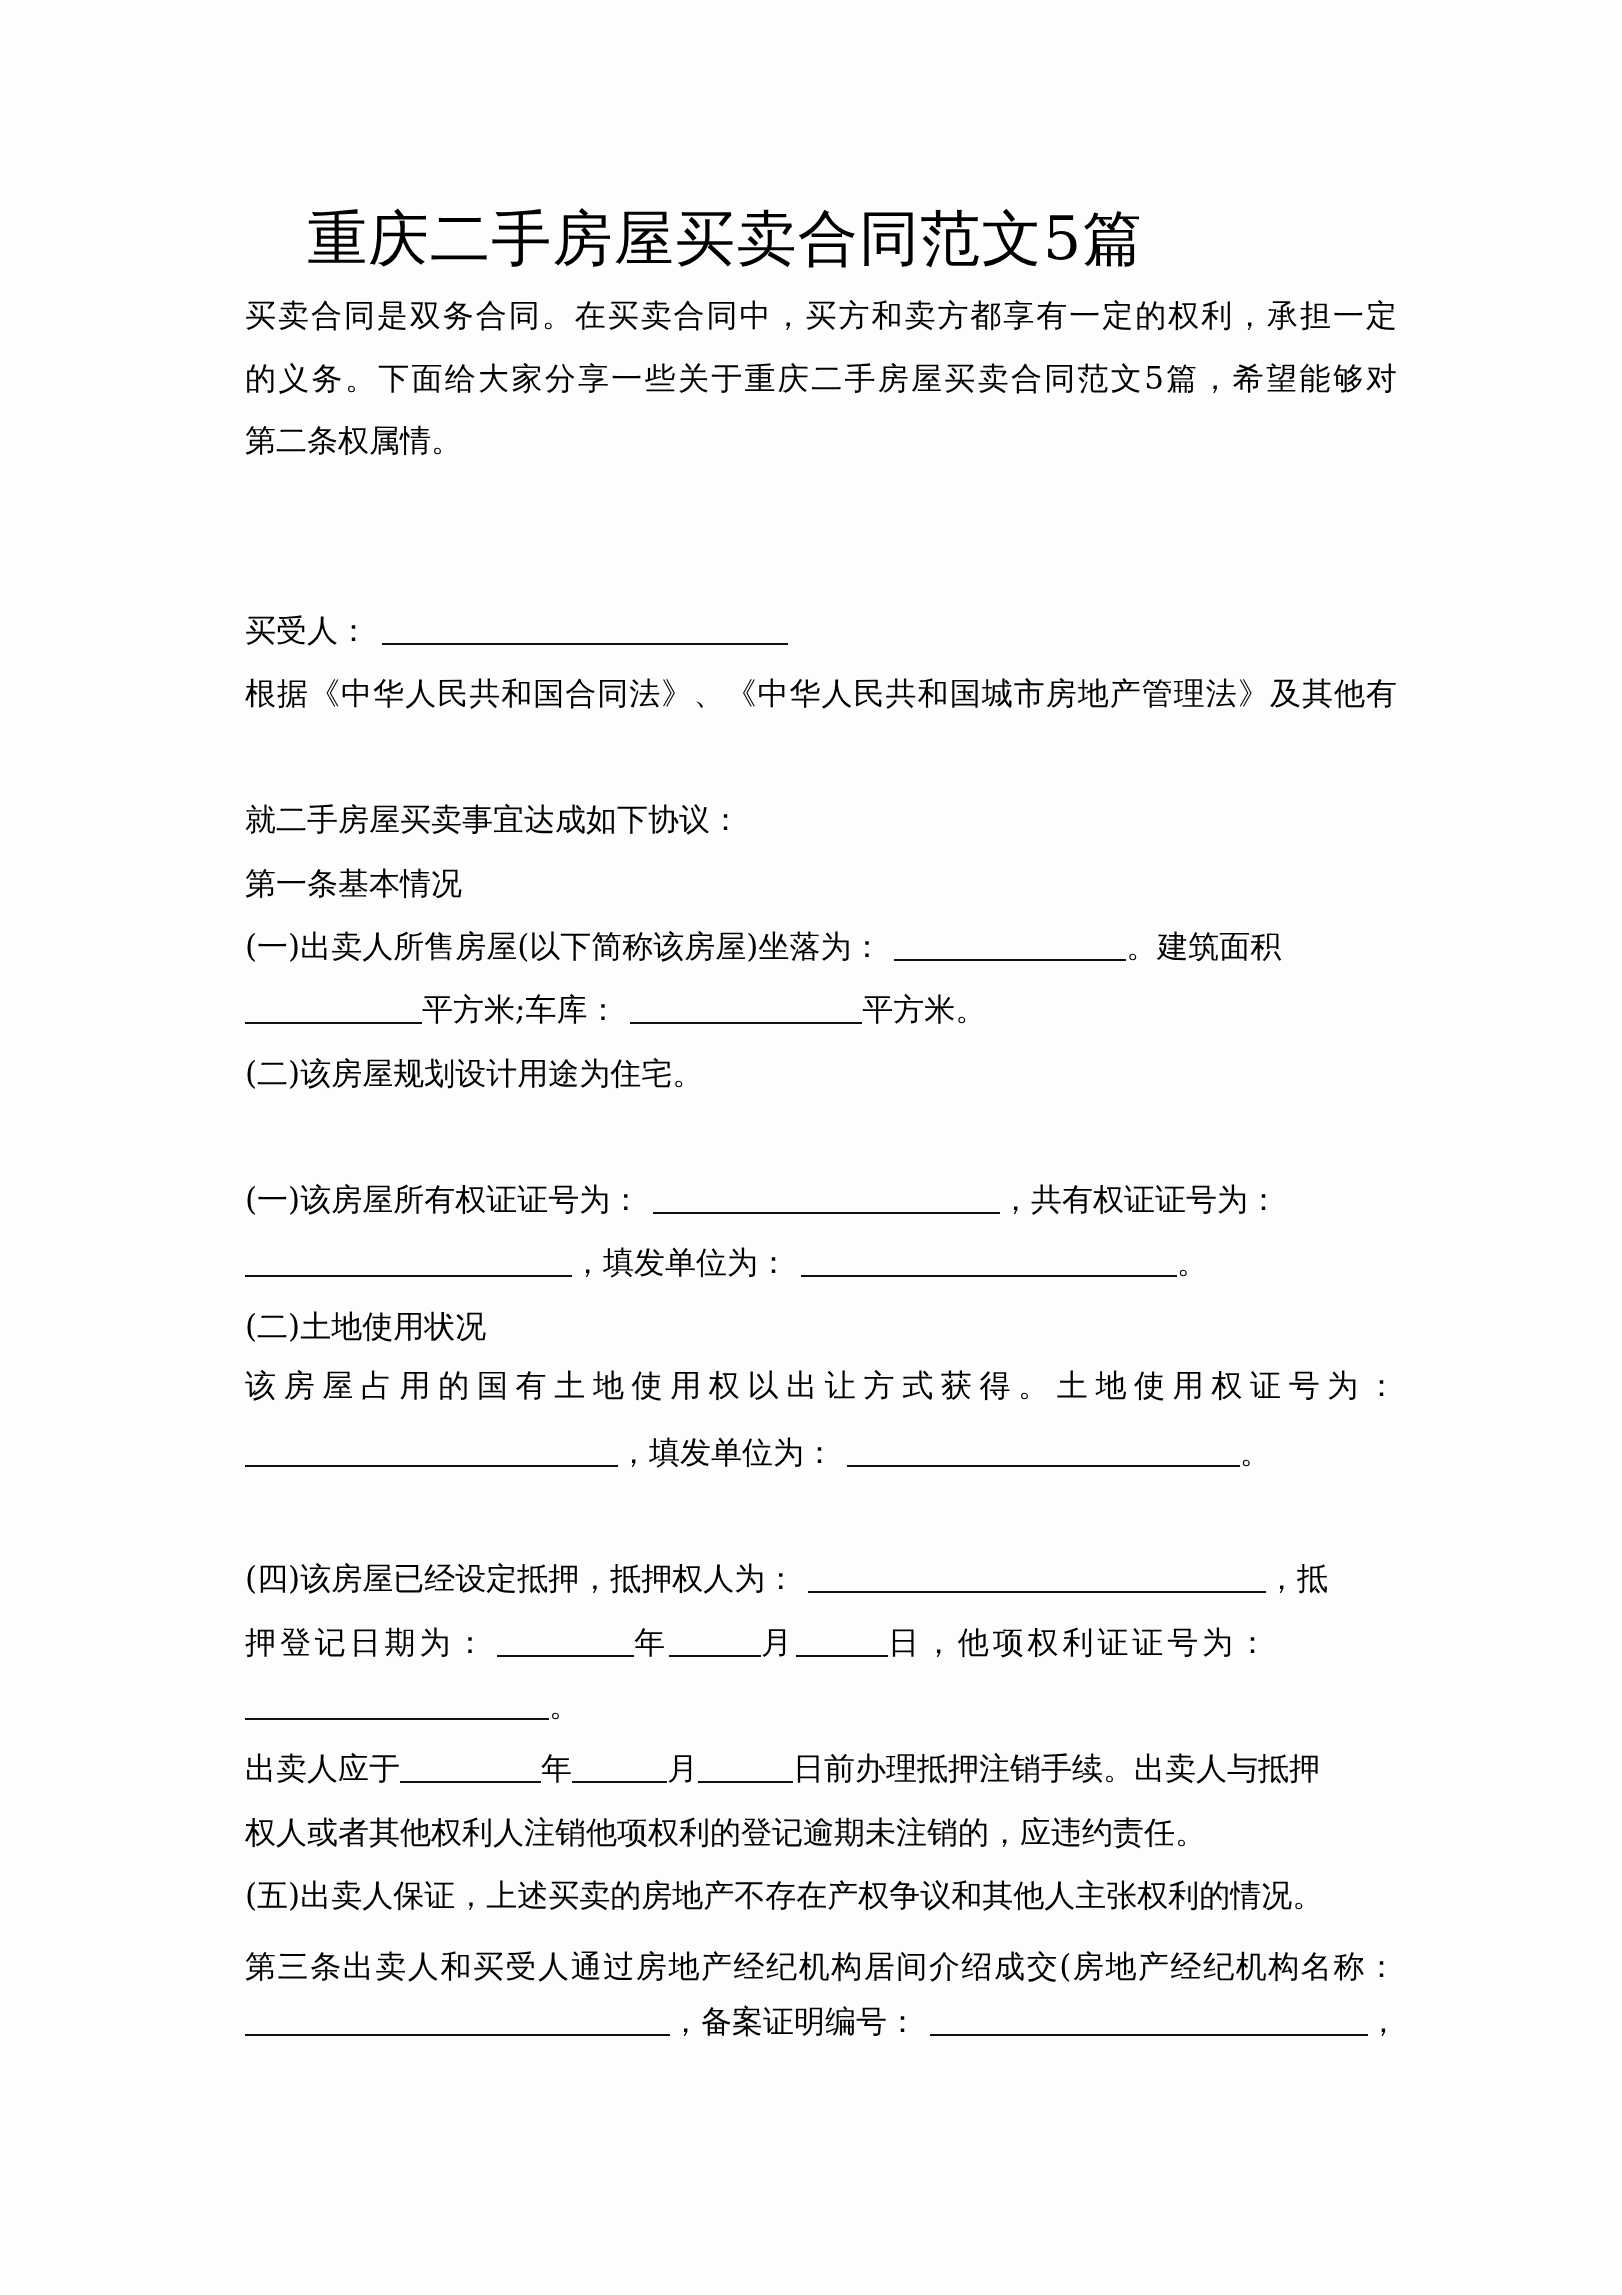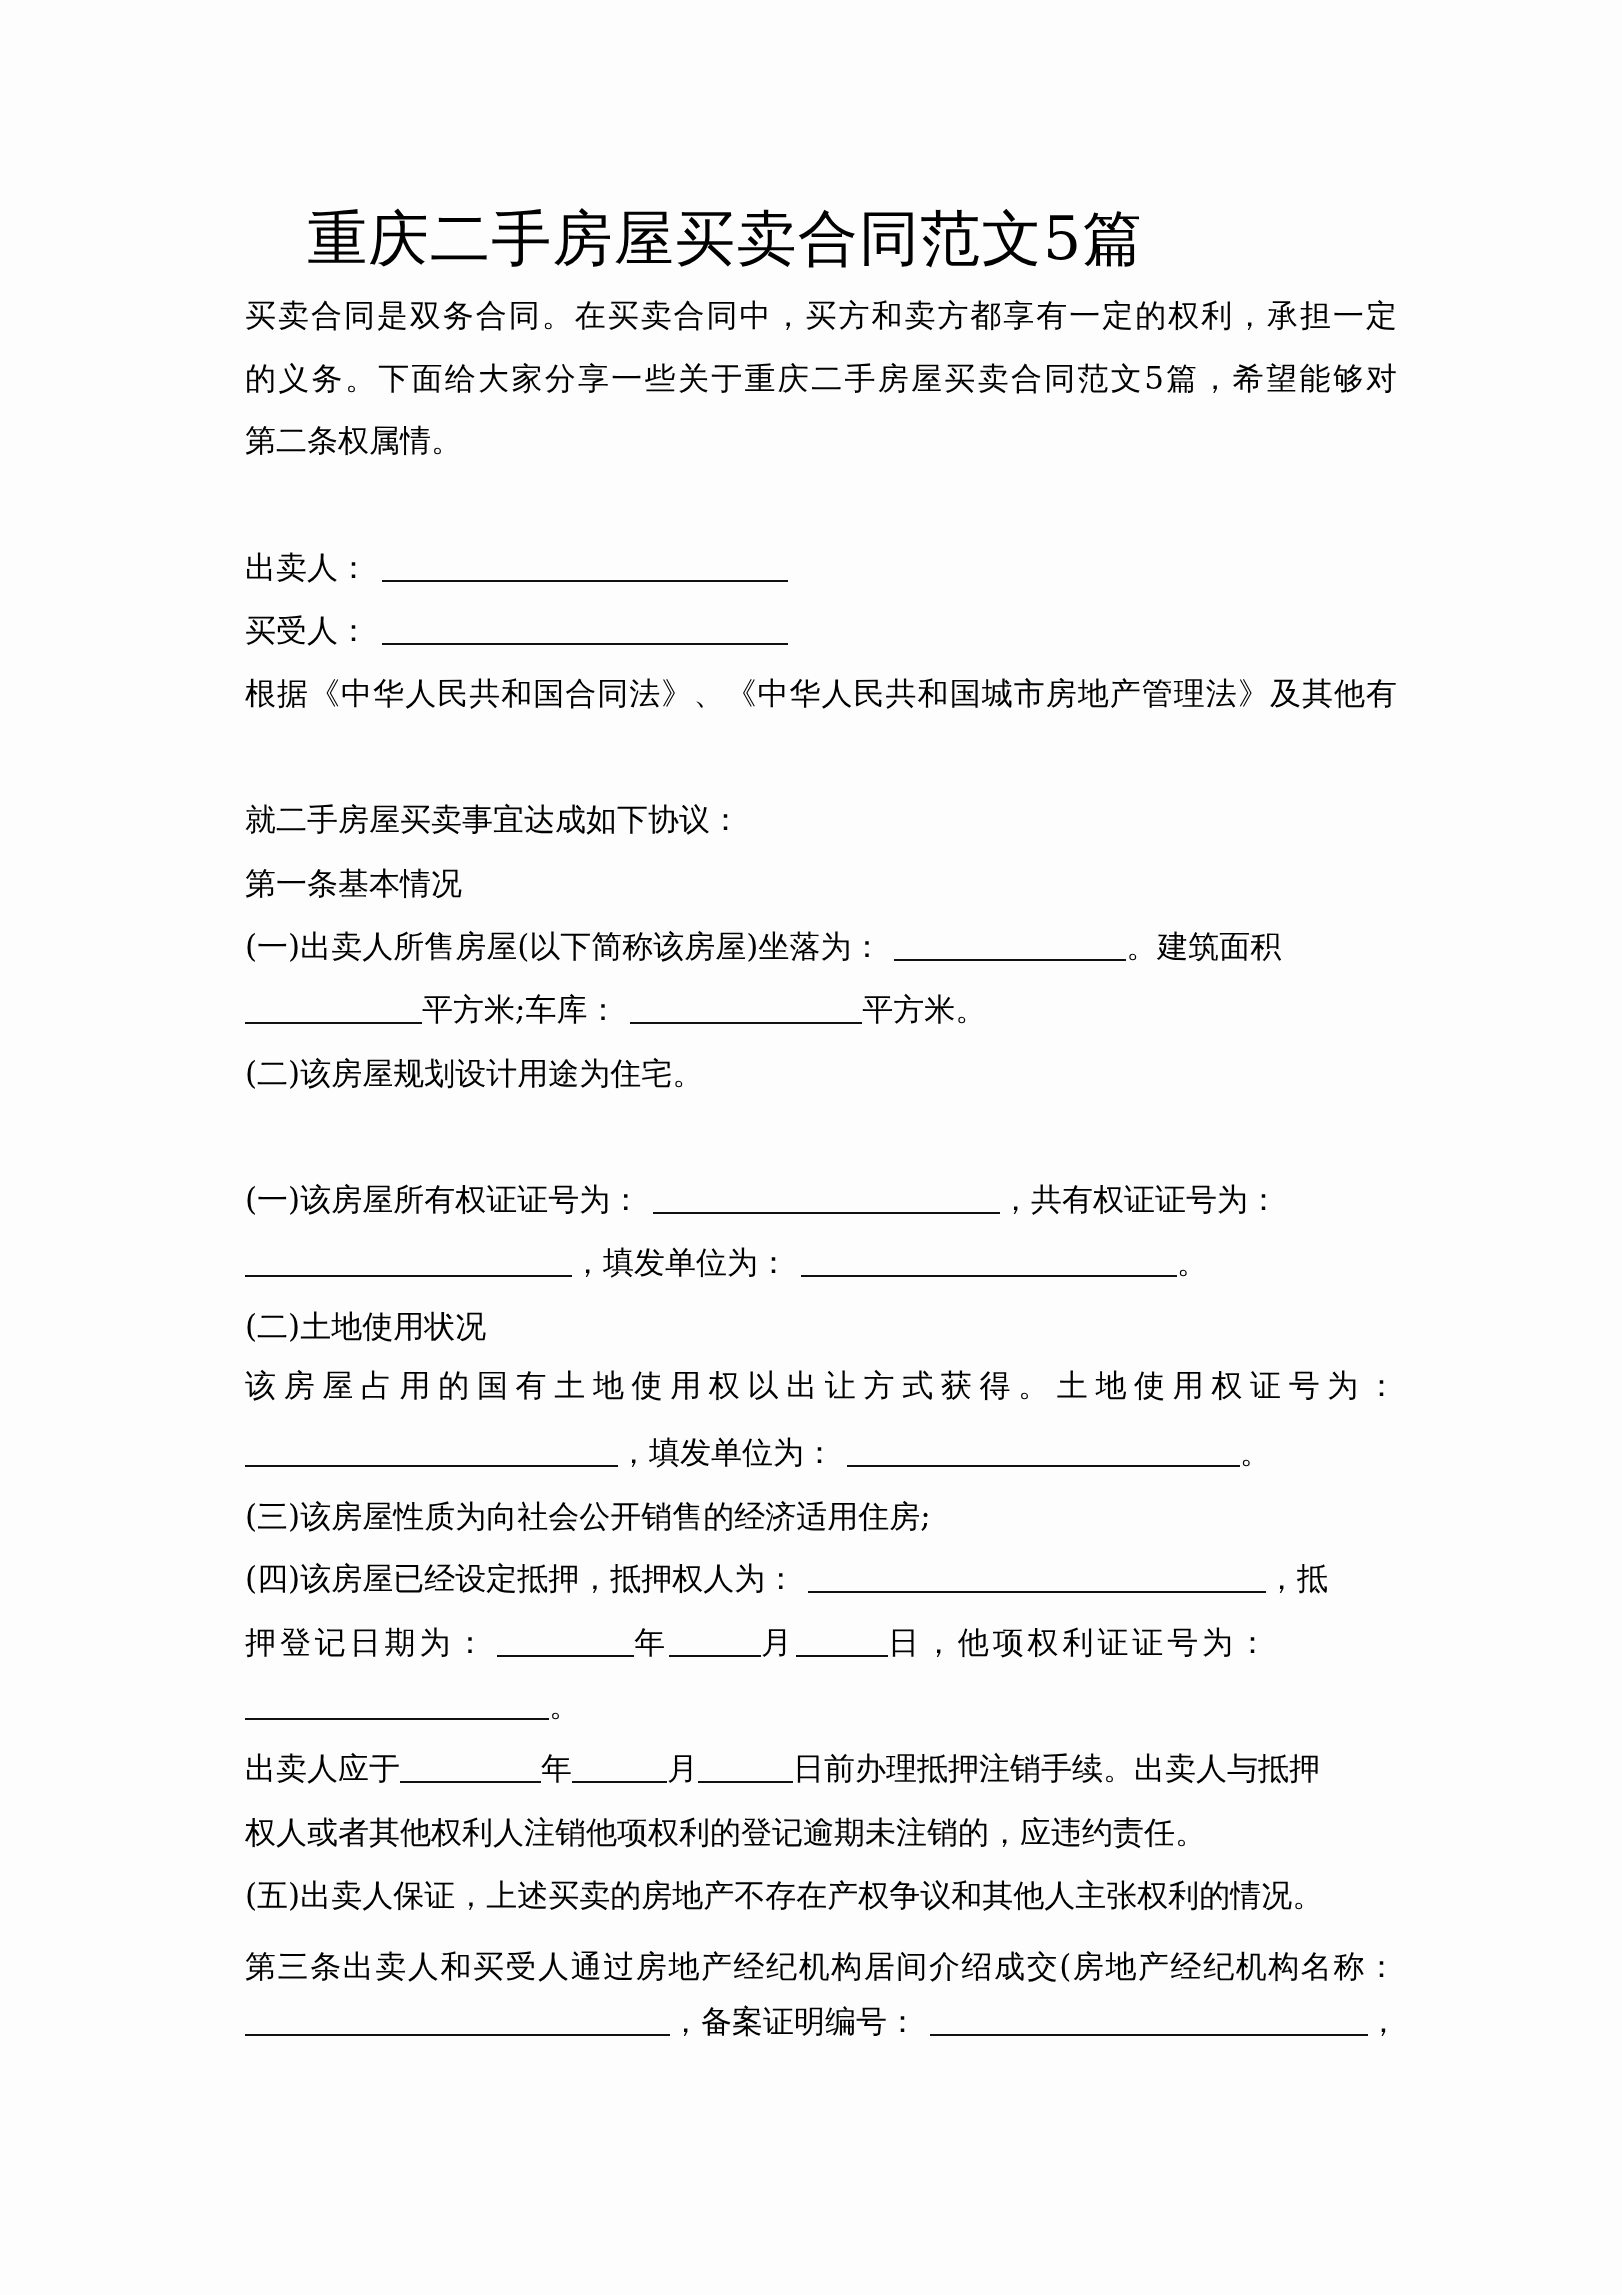"出卖人：" div.line { html: <div> <span>出卖人：</span><span></span> </div> -> none }
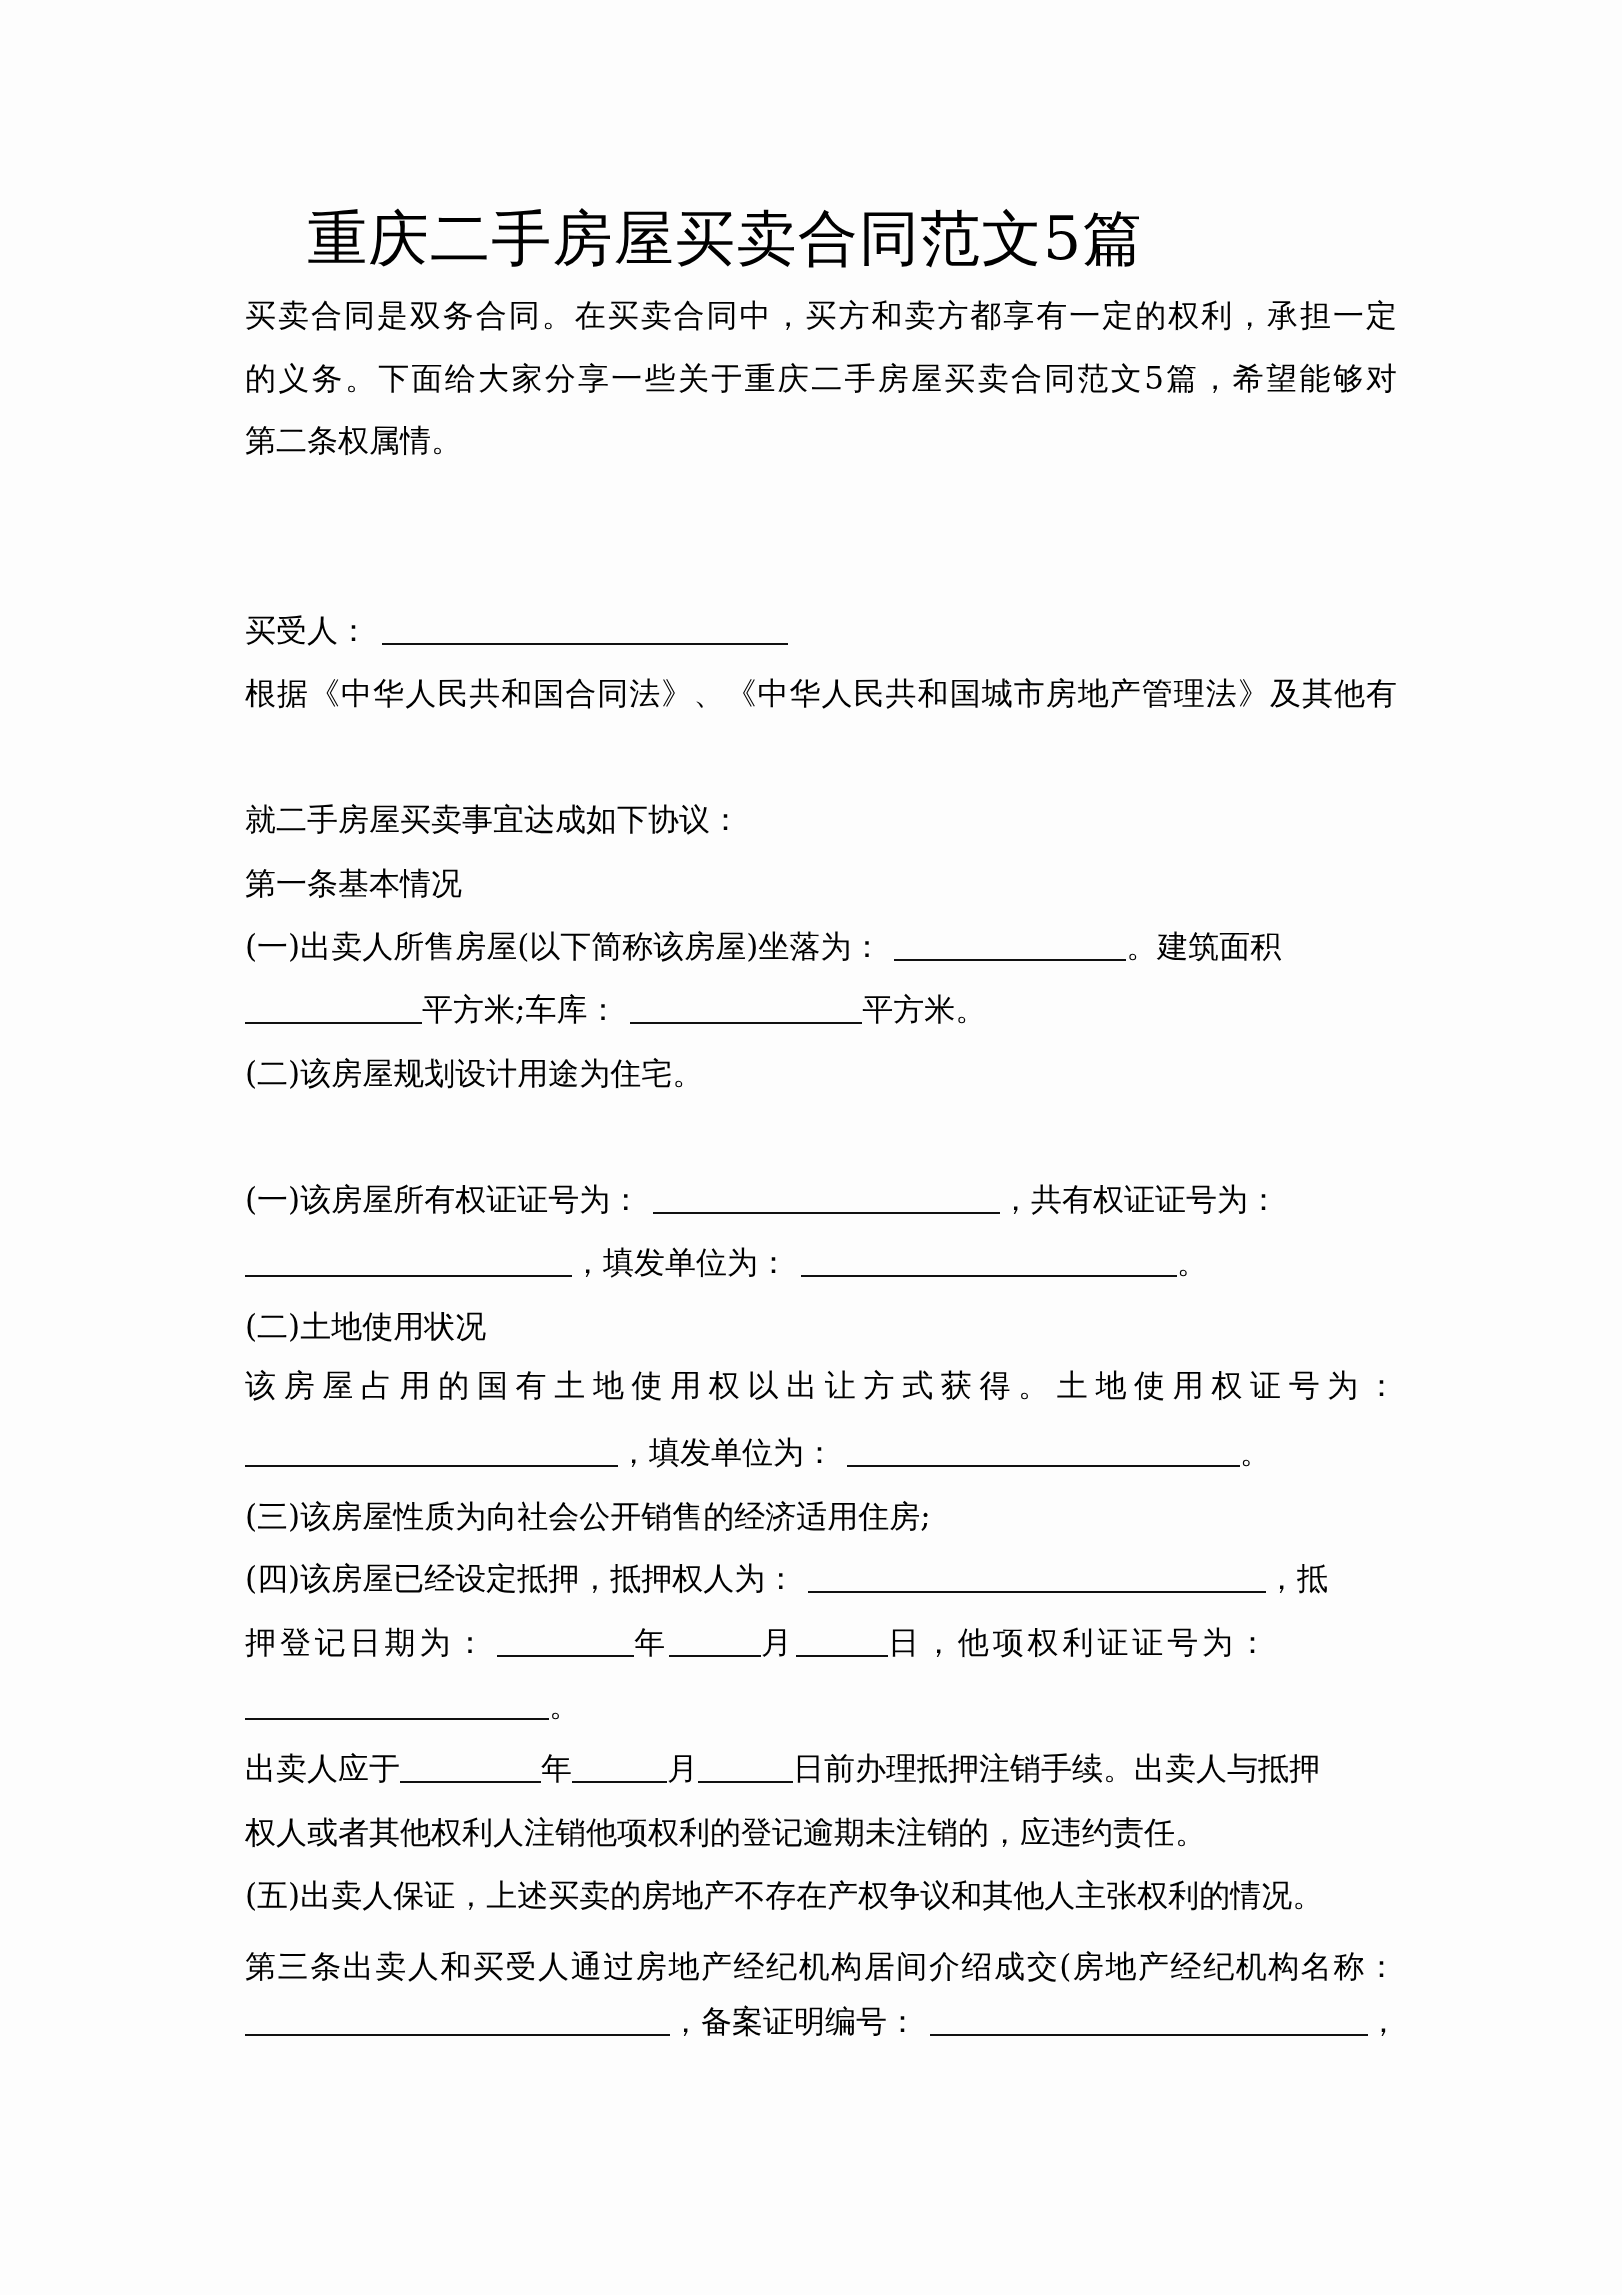"(三)该房屋性质为向社会公开销售的经济适用住房;" div.line { html: <div>(三)该房屋性质为向社会公开销售的经济适用住房;</div> -> none }
